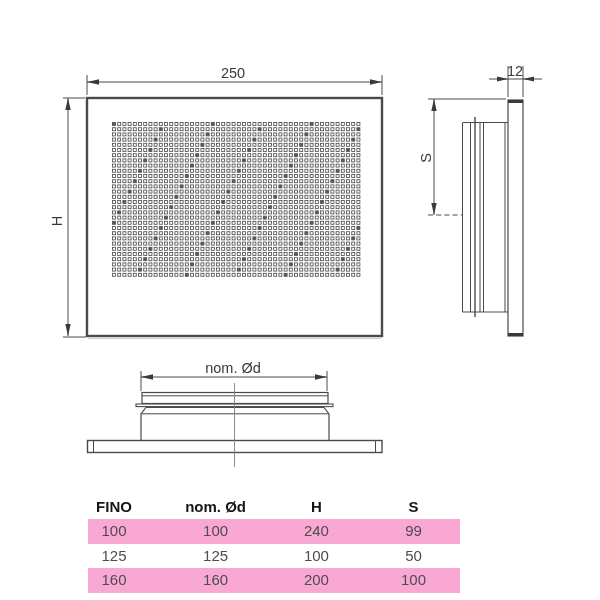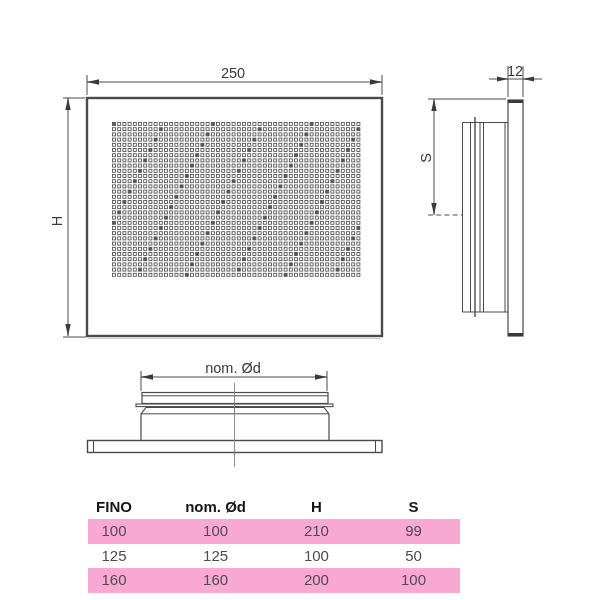"210" span.tcell { text: 210 -> 240 }
